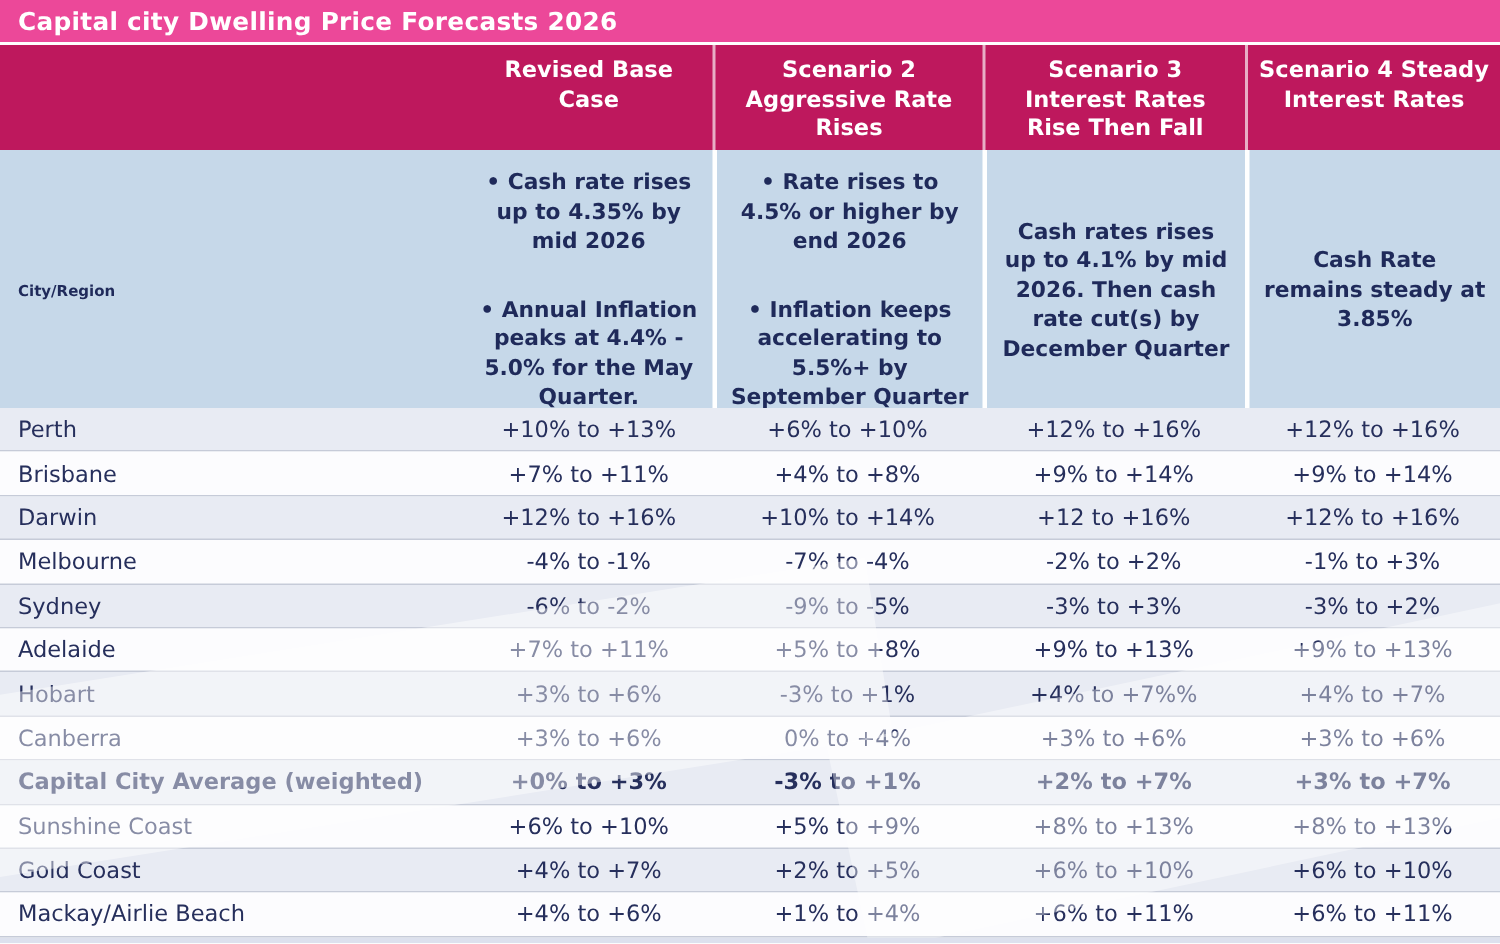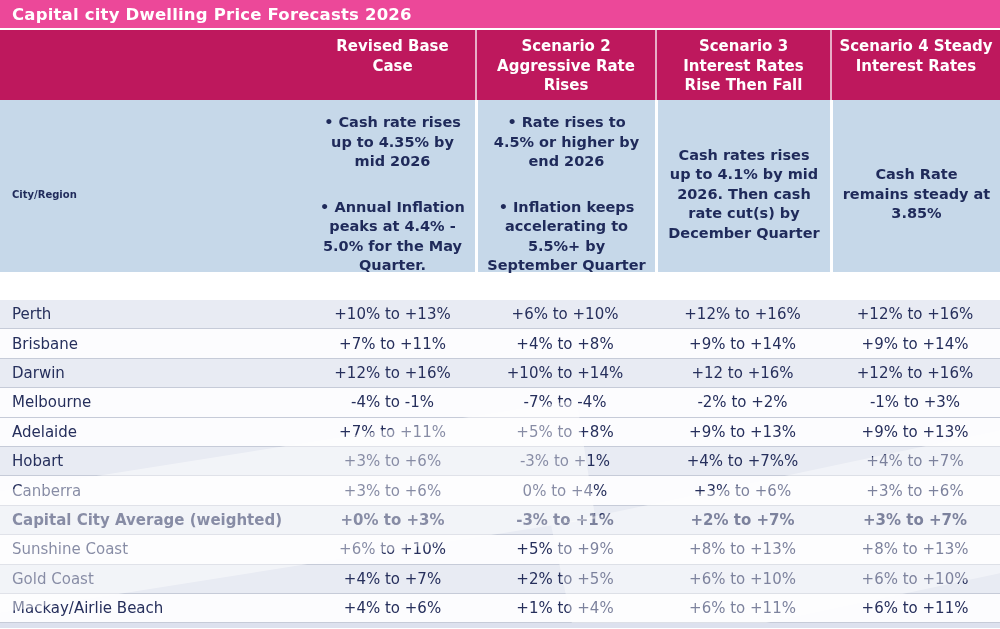"Perth" .rows { margin-top: 28px -> none }
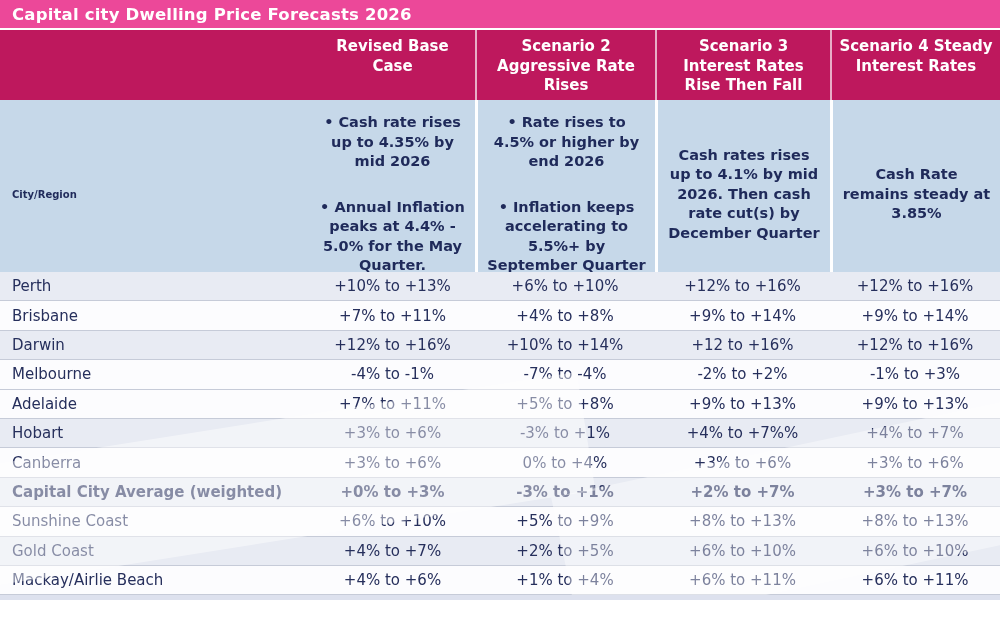"Sydney" div.grid { html: none -> <div> <div>Sydney</div> <div>-6% to -2%</div> <div>-9% to -5%</div> <div>-3% to +3%</div> <div>-3% to +2%</div> </div> }
